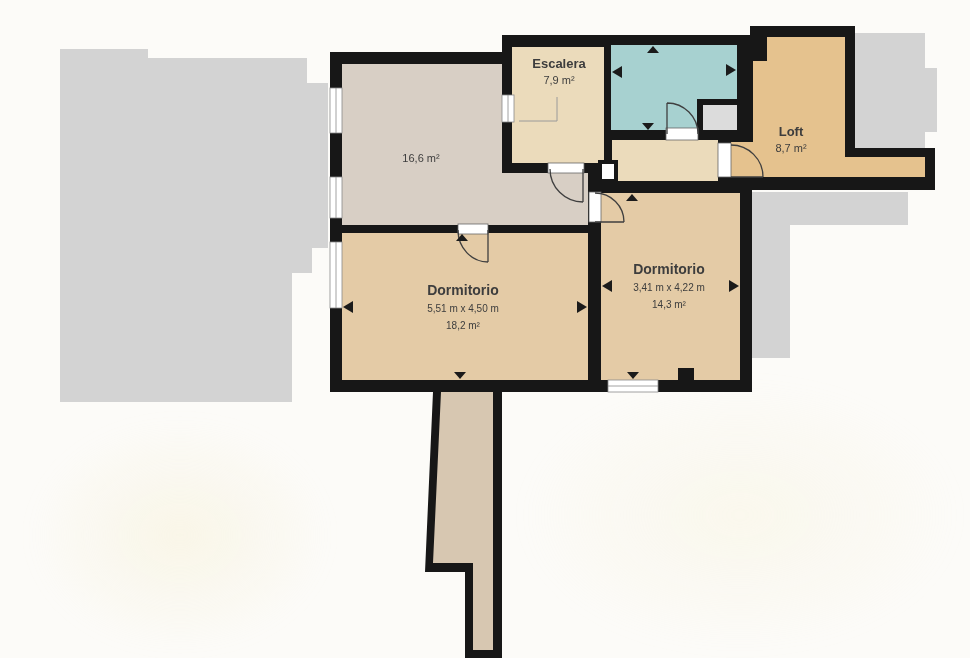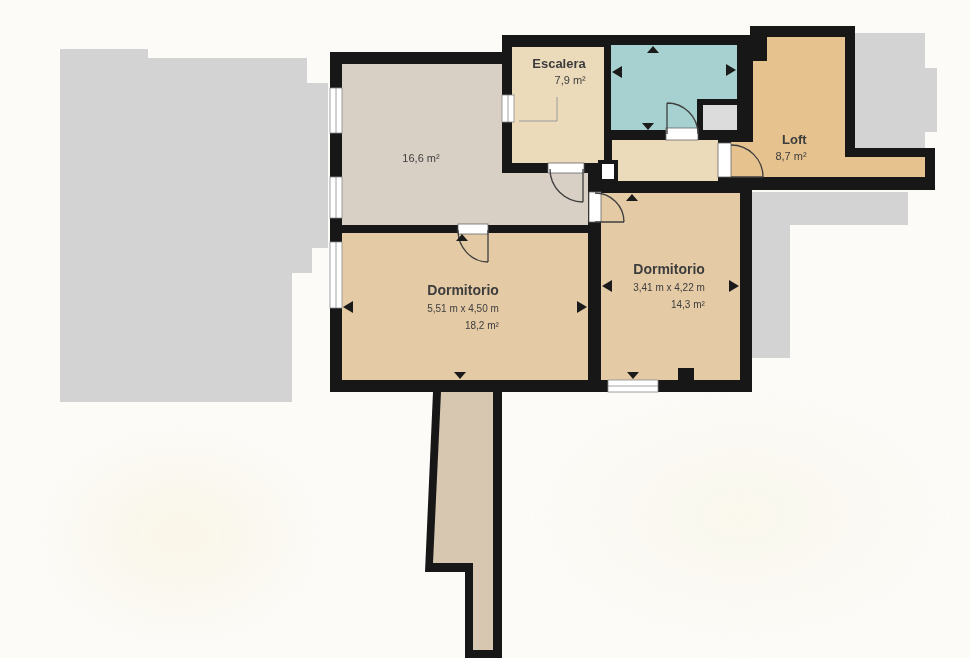"Escalera" .room-label { text-align: right -> center }
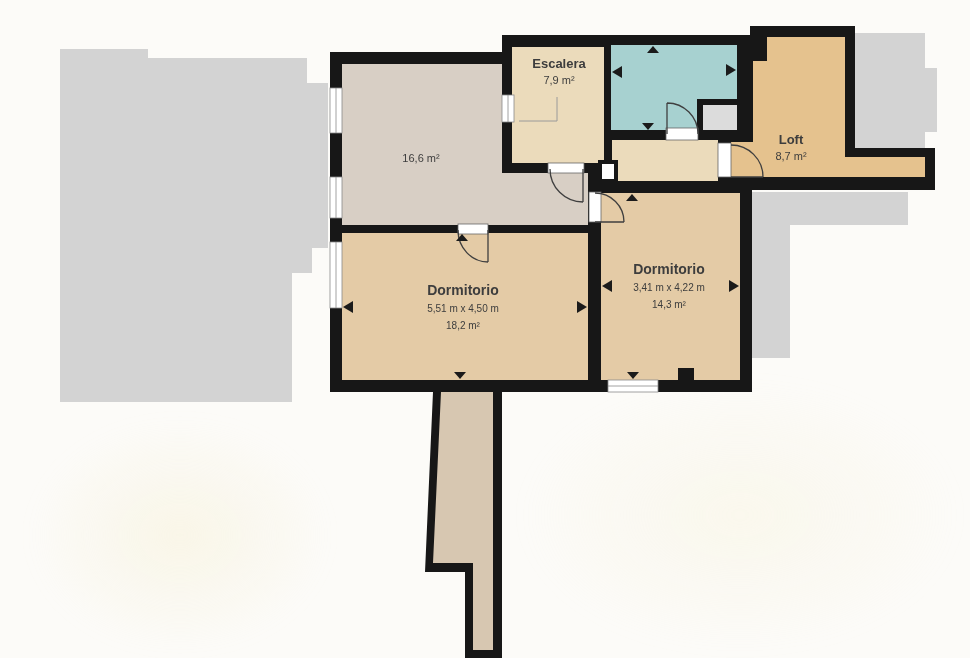"Loft" div.room-label { top: 148px -> 140px }
